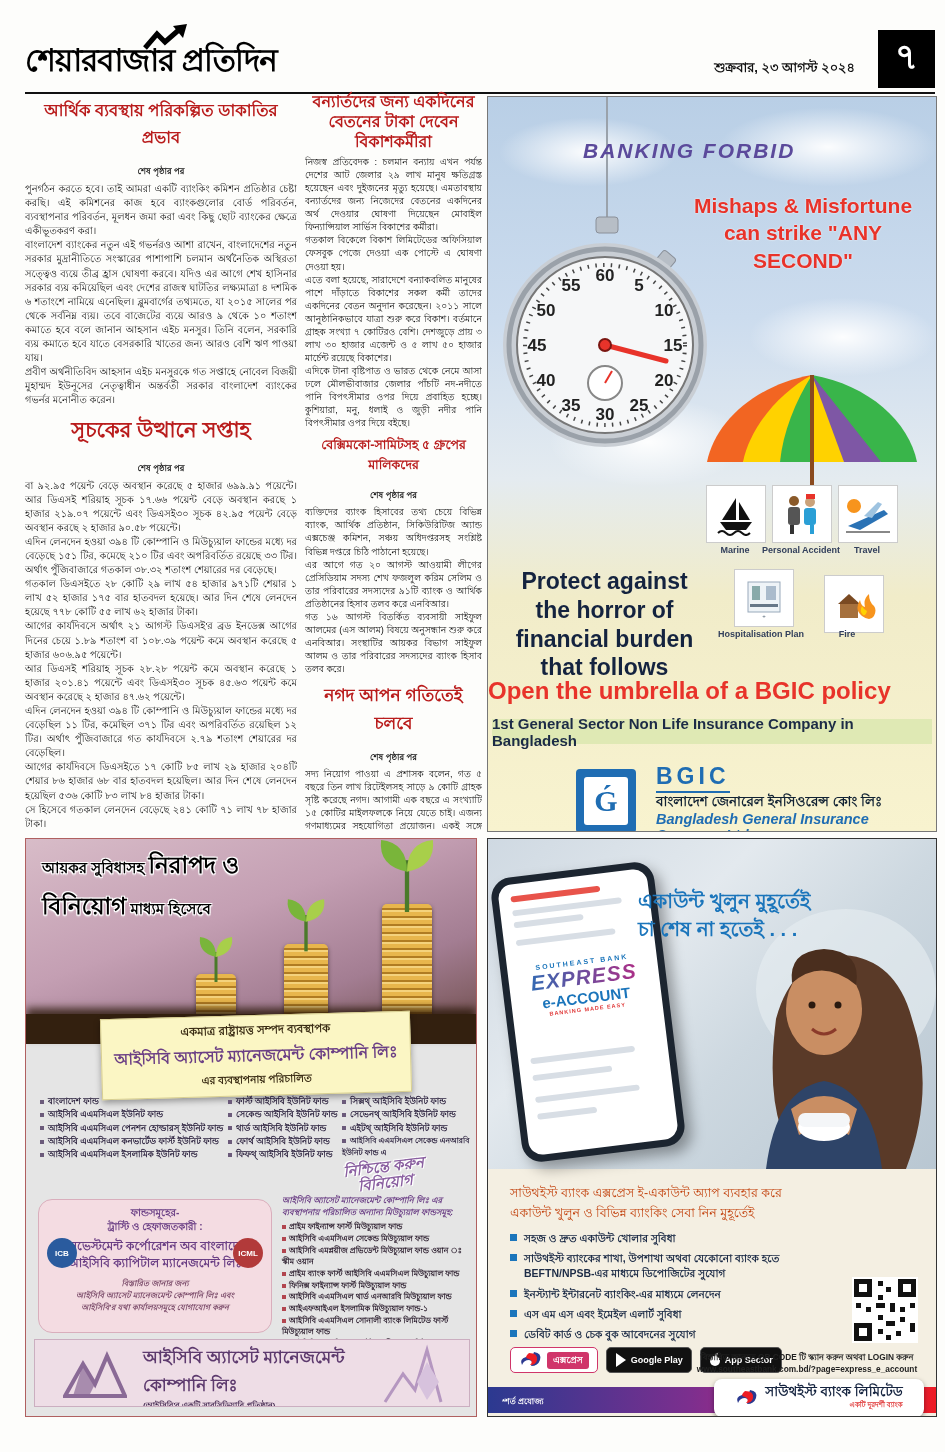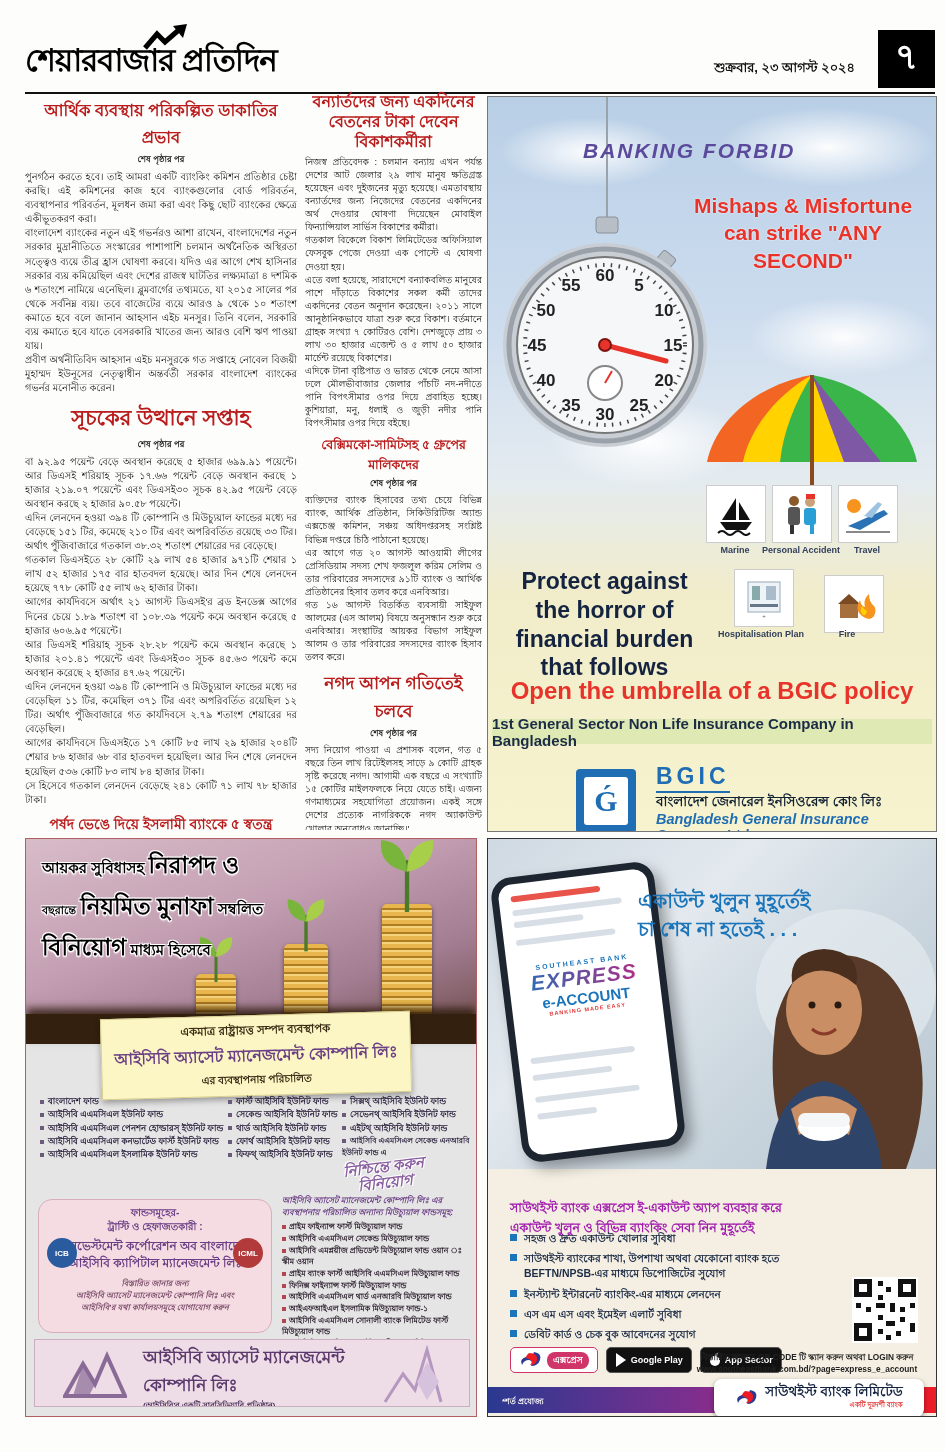"শেষ পৃষ্ঠার পর" .cont-note { margin: 1px 0 3px 0 -> 13px 0 3px 0 }
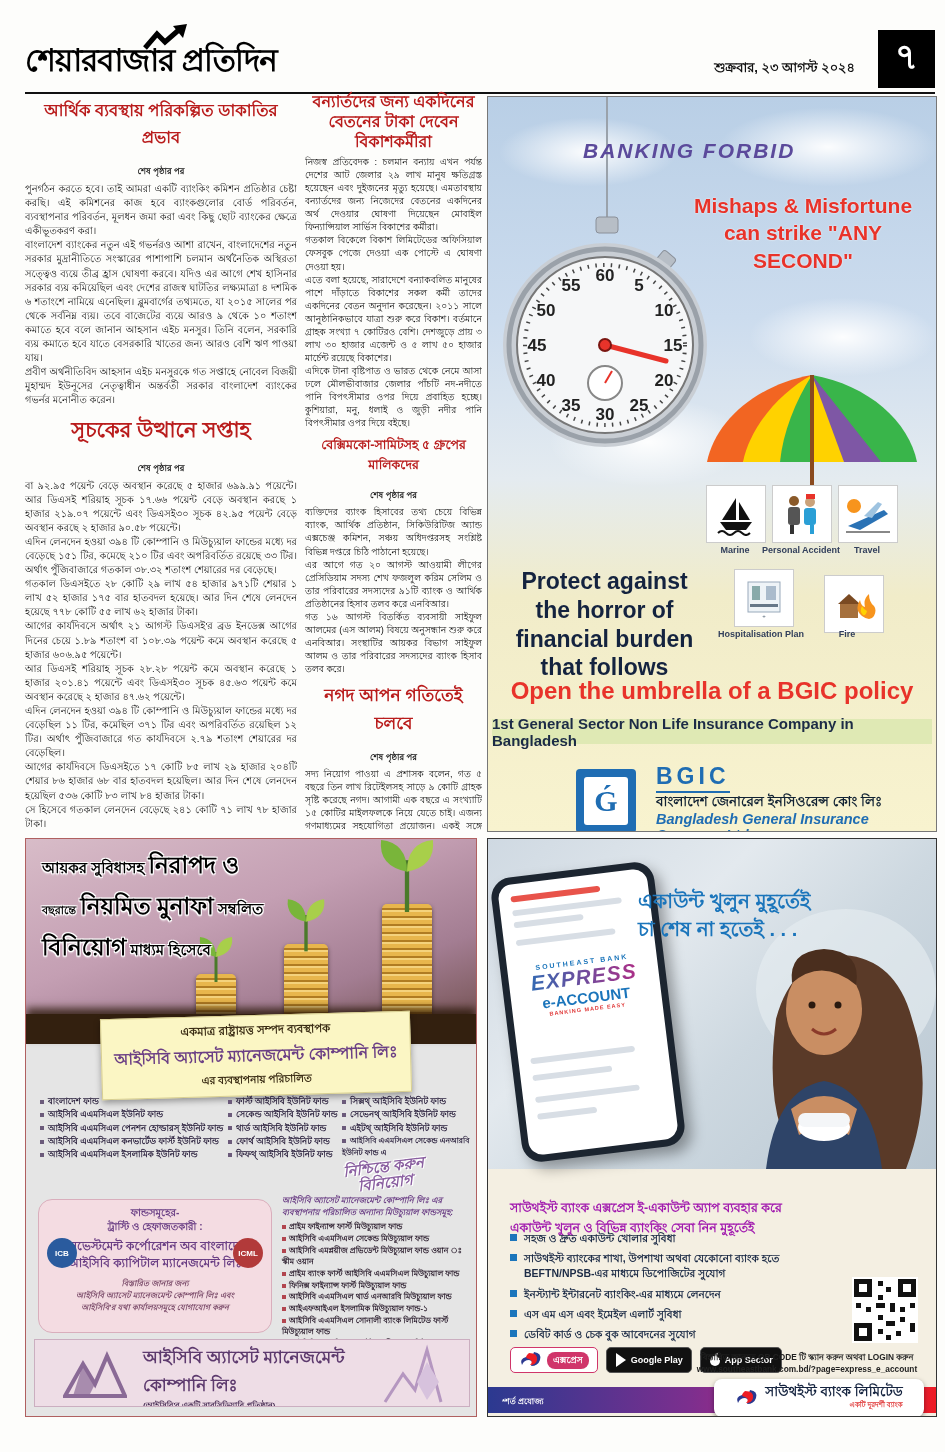"Open the umbrella of a" .bgic .open-umbrella { text-align: center -> none }
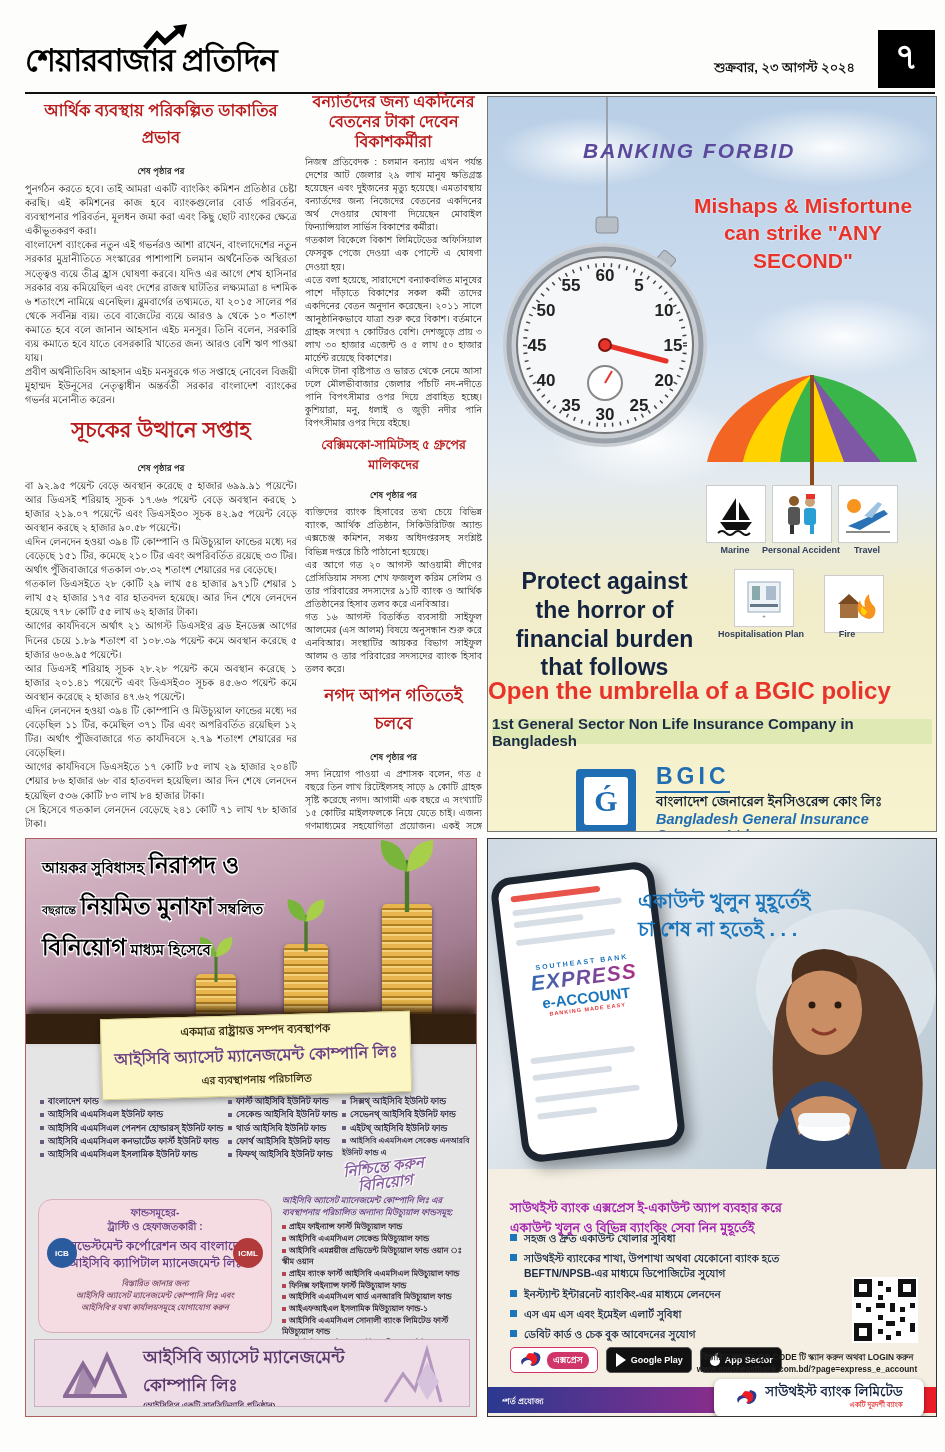"বছরান্তে নিয়মিত মুনাফা সম্বলিত" div.l2 { html: <div><span>বছরান্তে</span> <span>নিয়মিত মুনাফা</span> <span>সম্বলিত</span></div> -> none }
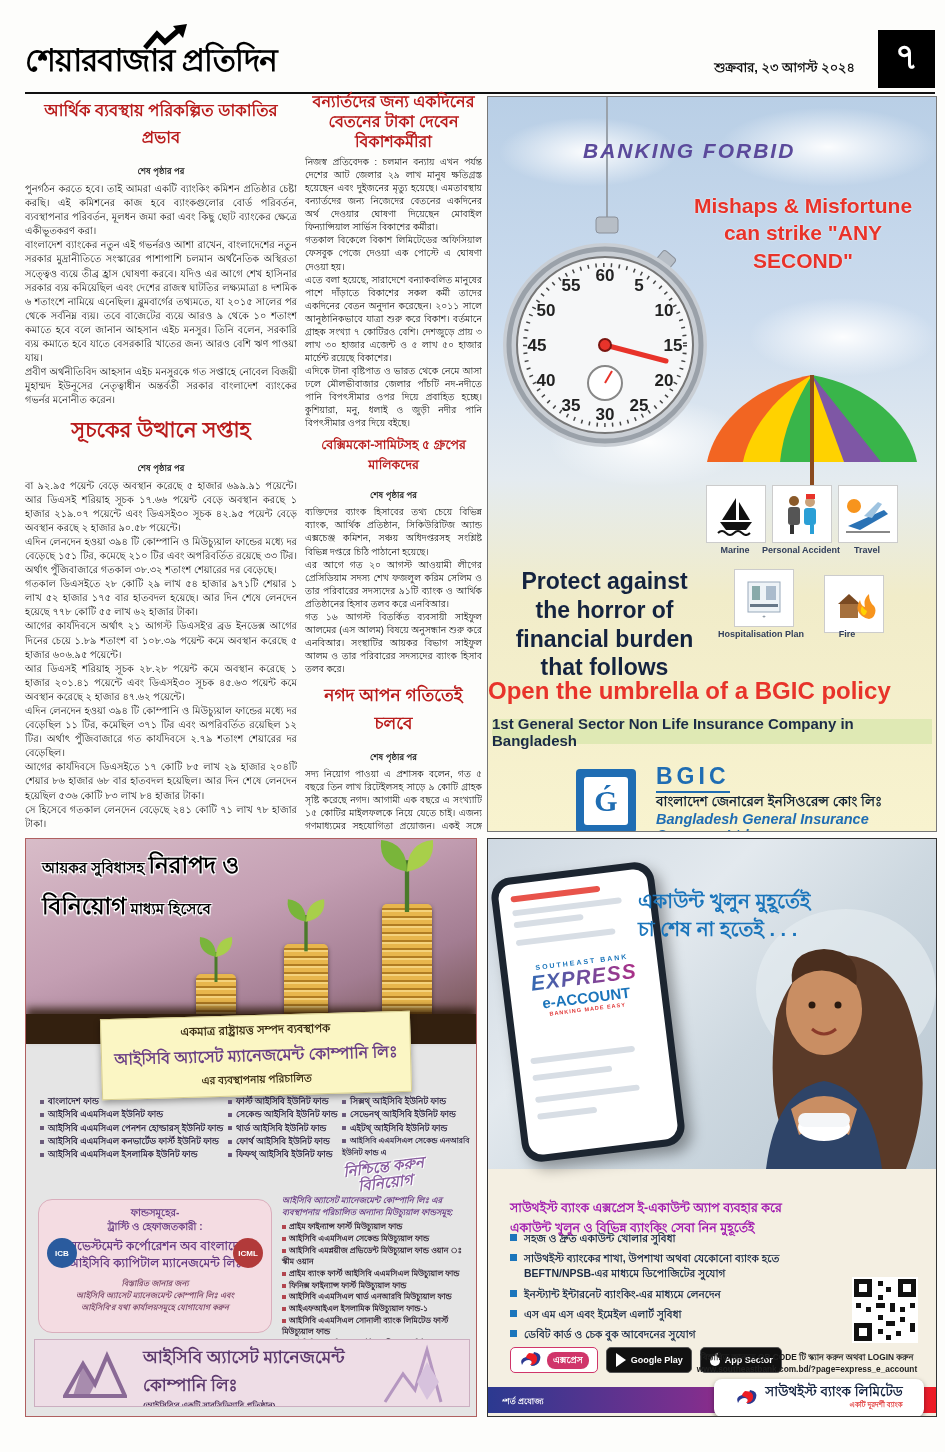"সাউথইস্ট ব্যাংক এক্সপ্রেস ই-একাউন্ট" .seb-body-head { color: #a21caf -> #c2410c; font-weight: bold -> normal; top: 359px -> 344px }
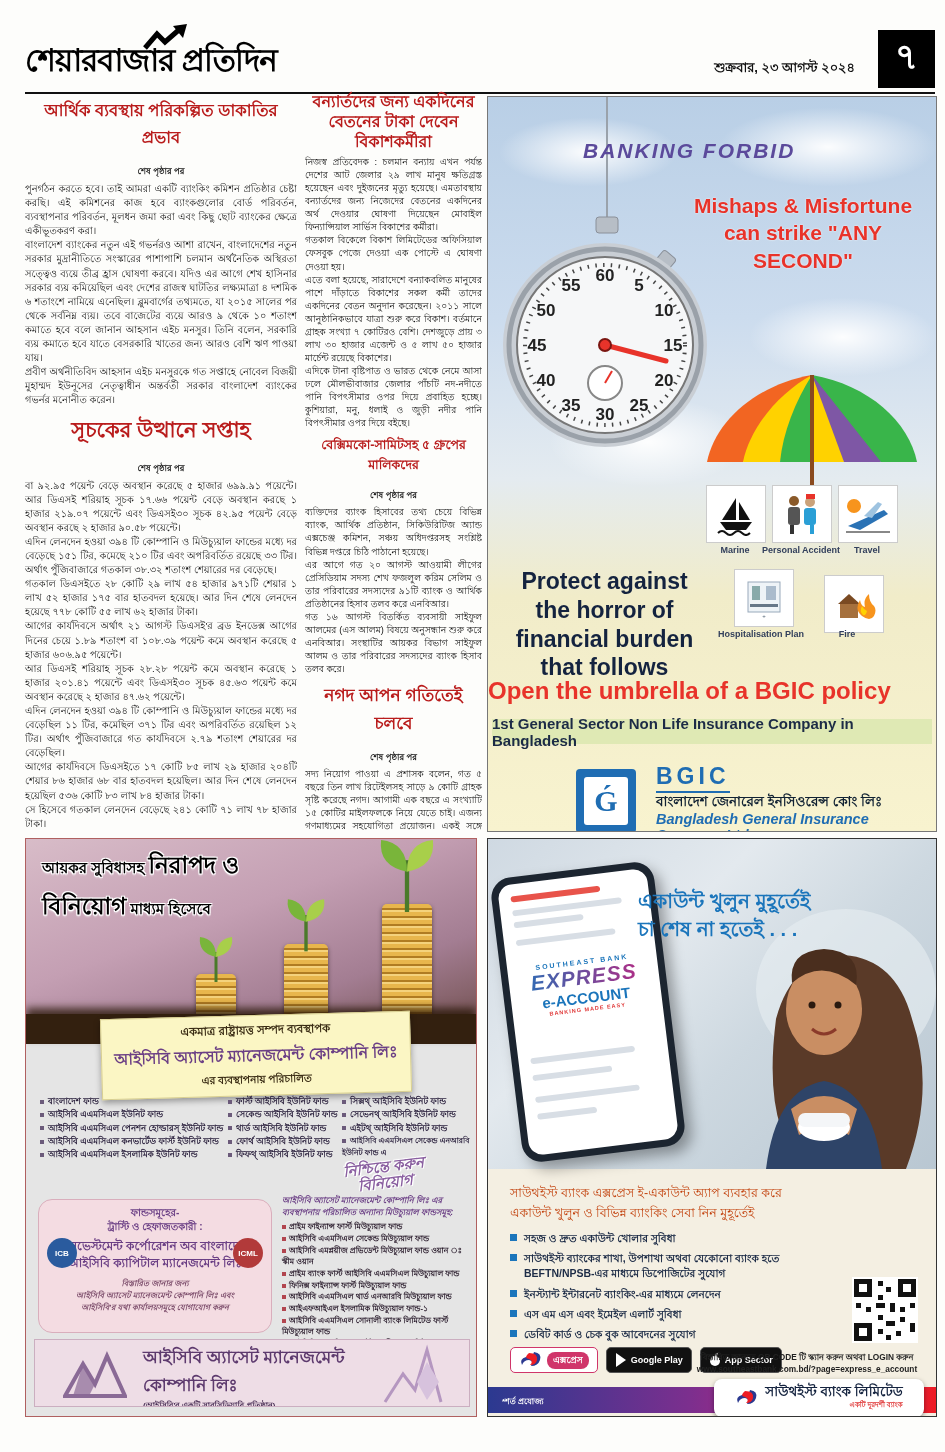"এক্সপ্রেস" .badge.sb .pill { border-radius: 8px -> 3px }
